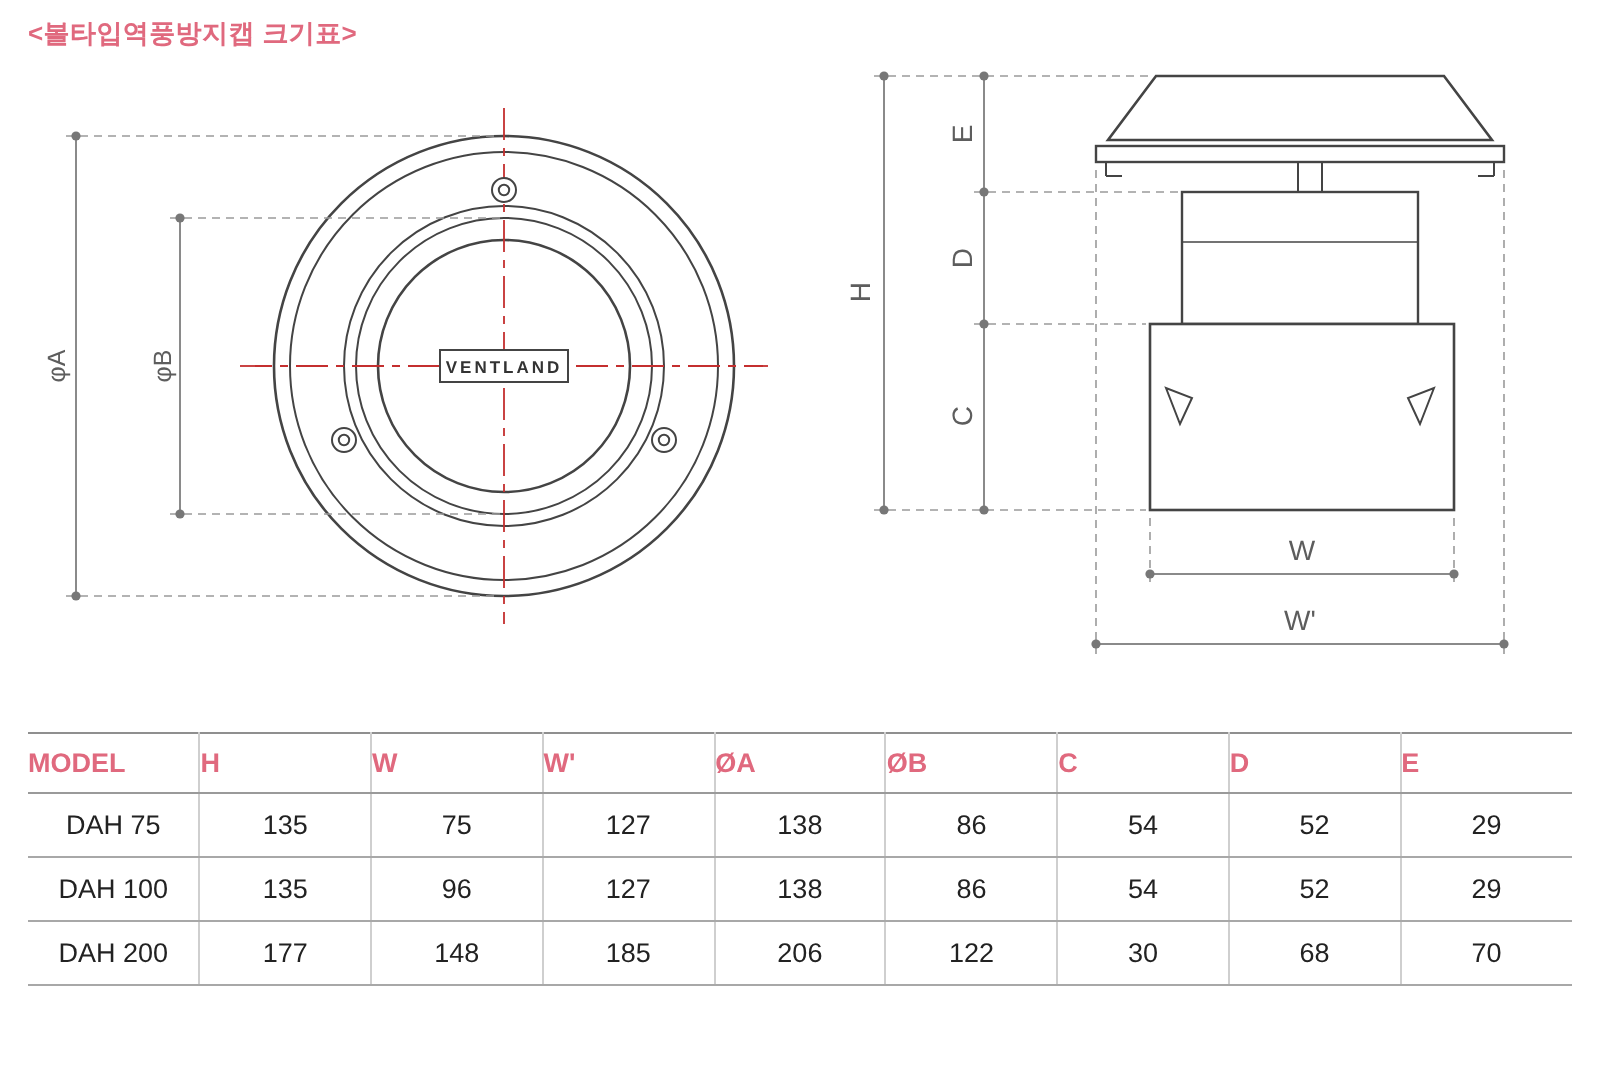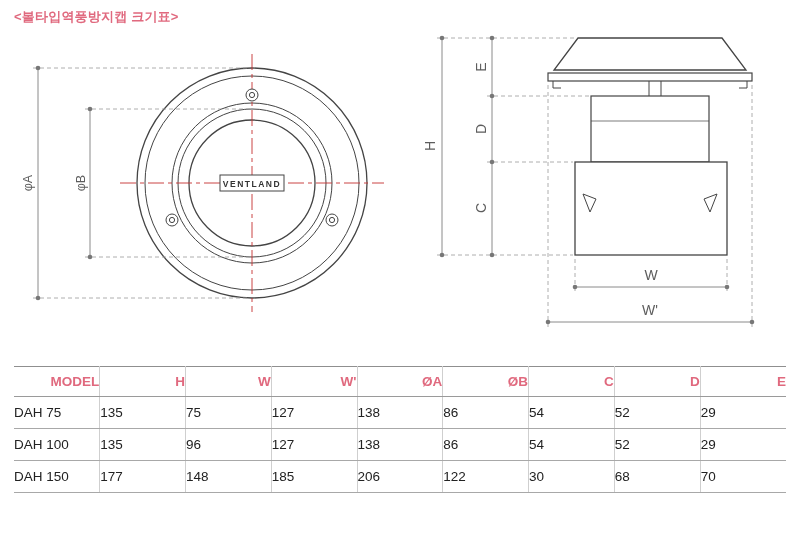"MODEL" th { text-align: right -> left }
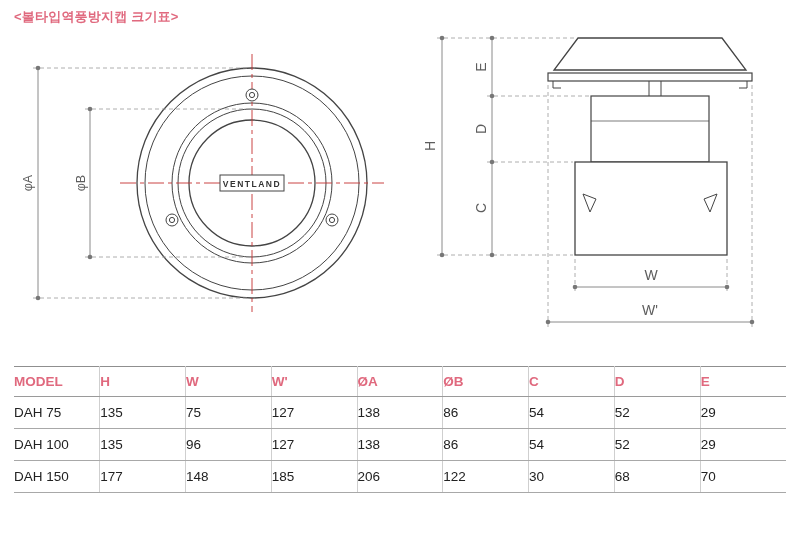"DAH 75" td { text-align: none -> center }
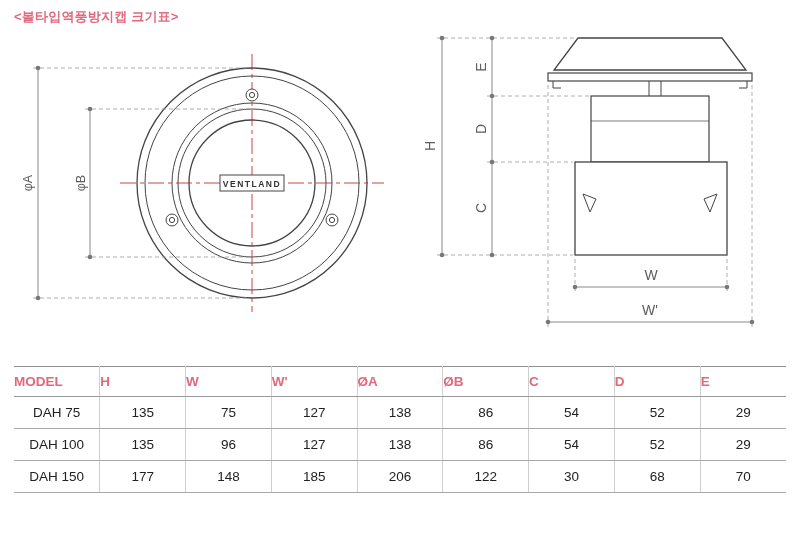"DAH 150" td { text: 150 -> 200 }
